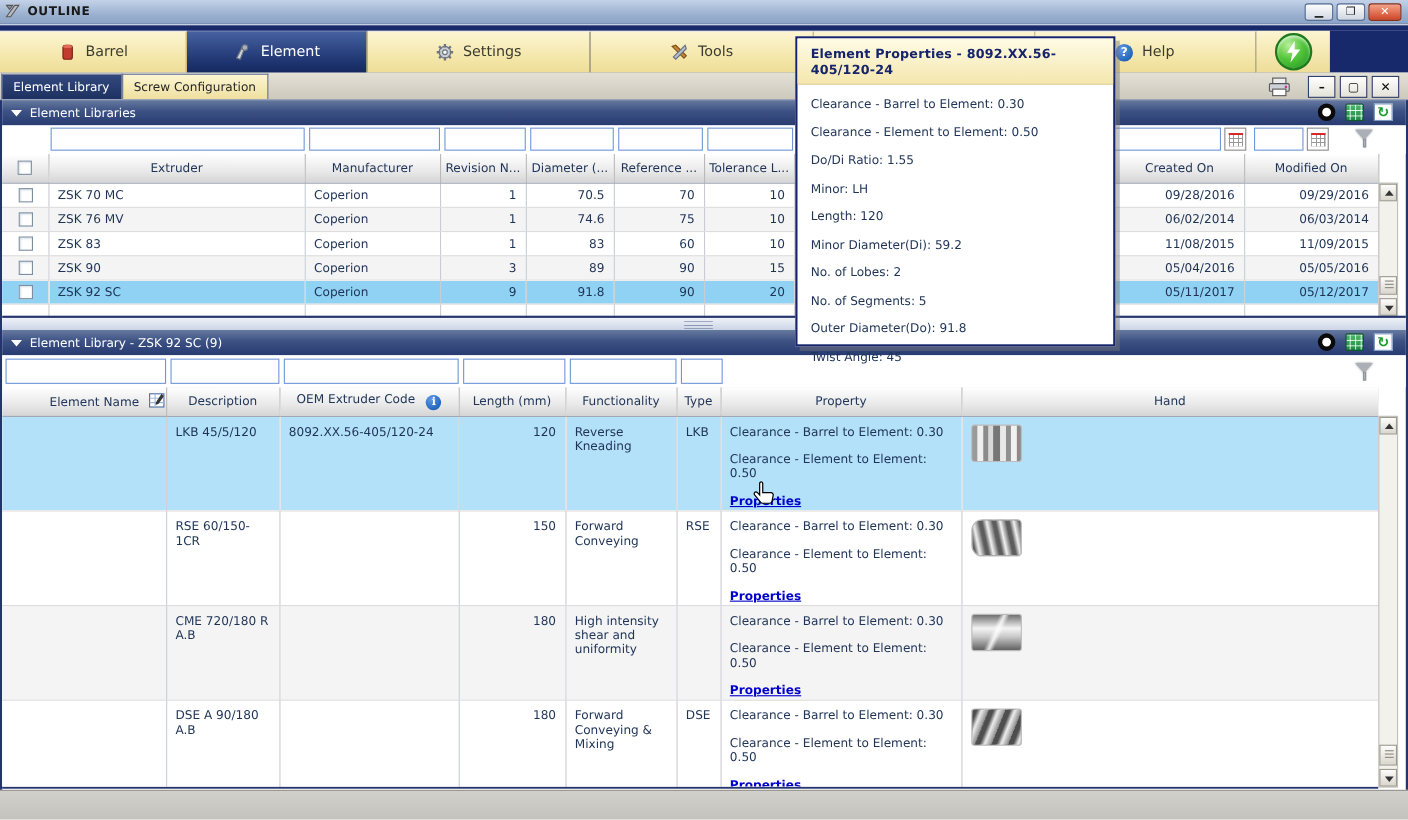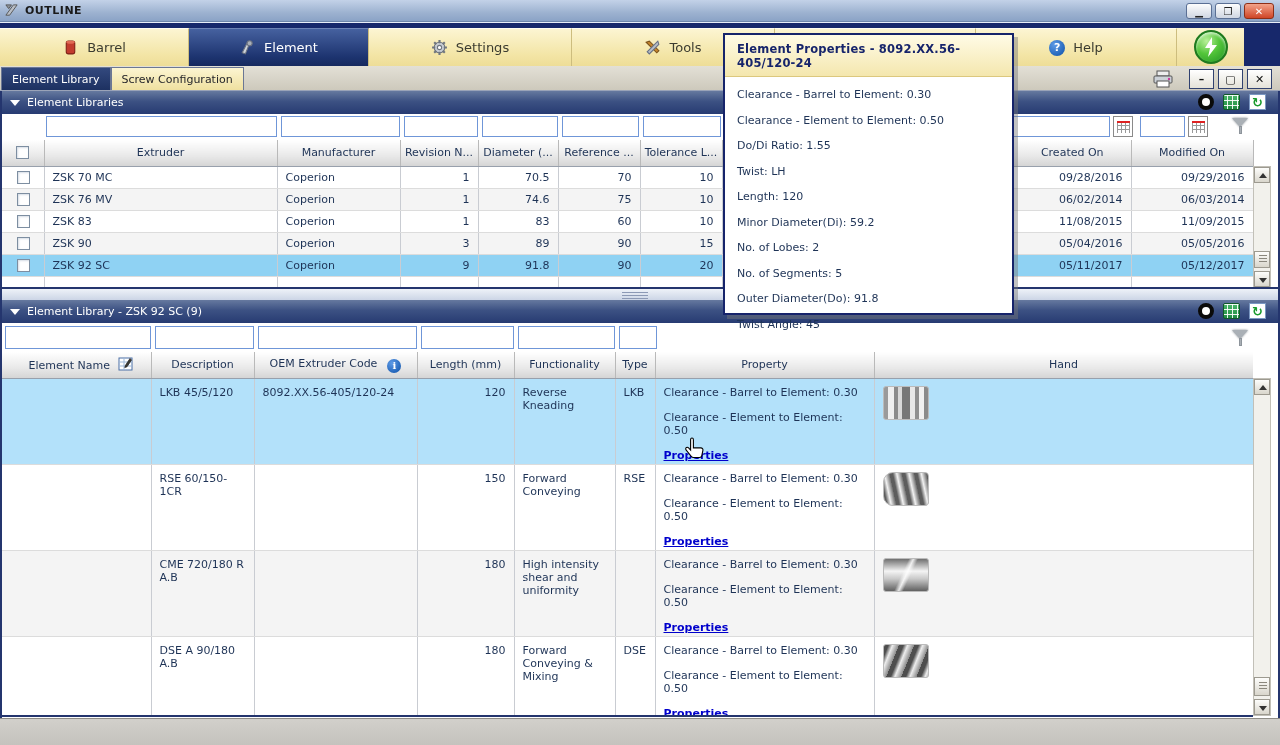"Barrel" div.rtab { width: 189px -> 170px }
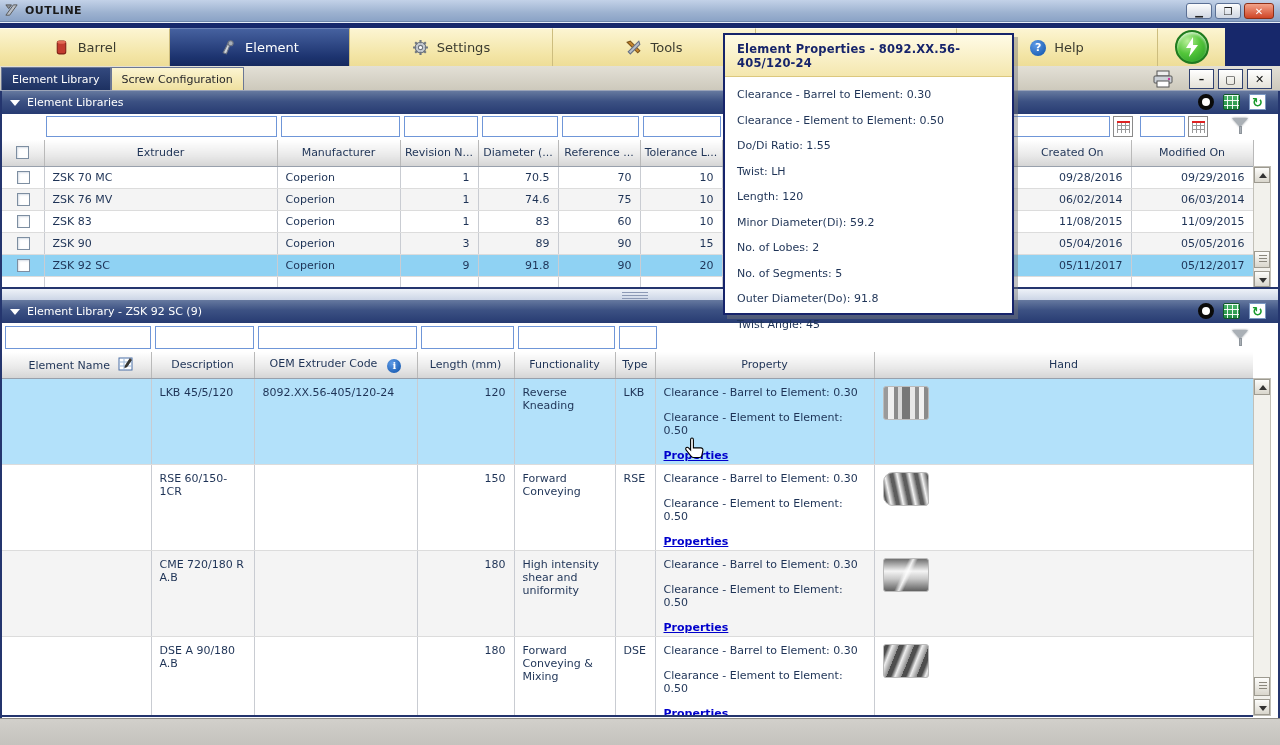"Element" div.rtab { width: 180px -> 164px }
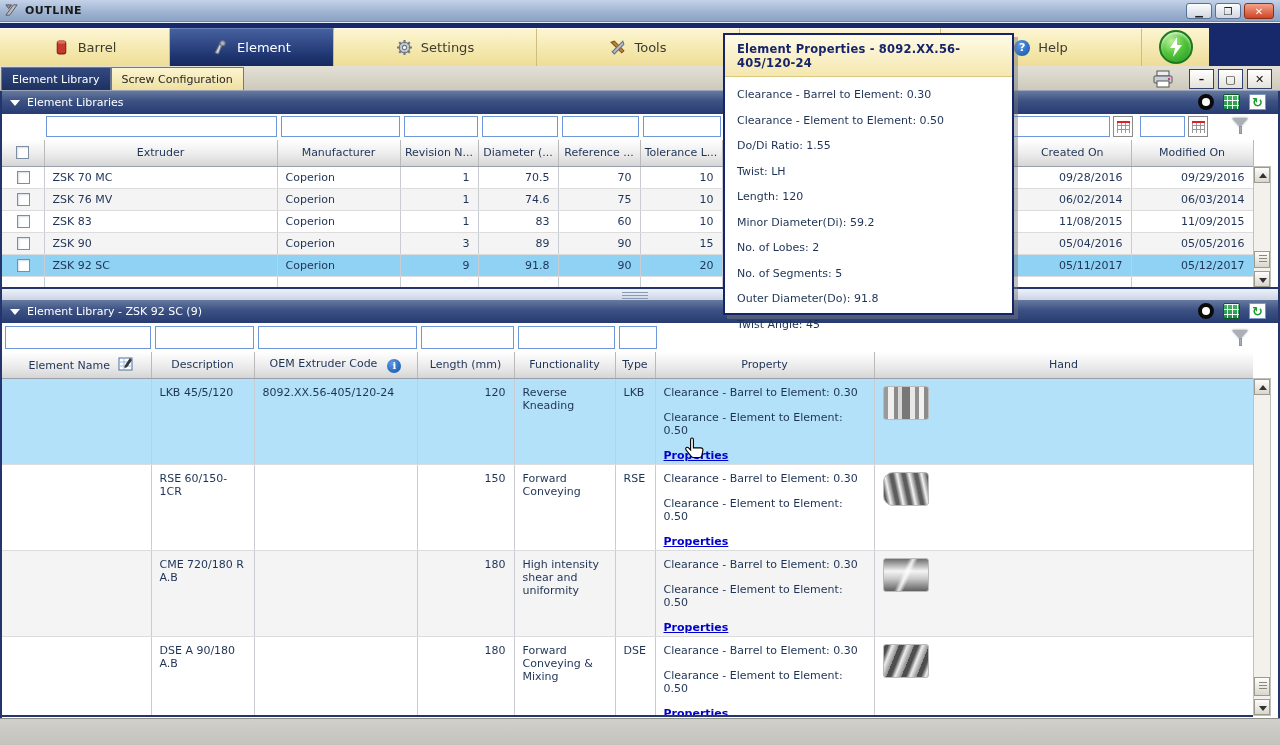"Twist: LH" div { text: Twist -> Minor }
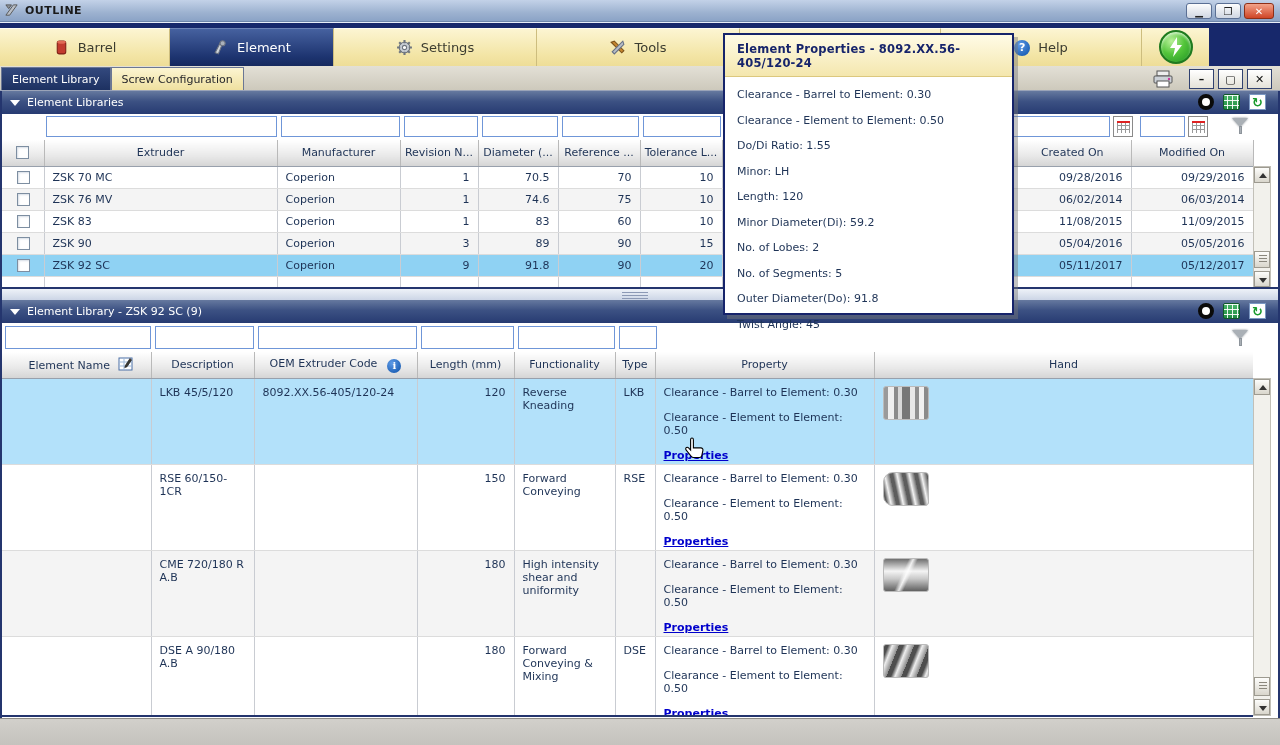"Element Name" th { text-align: center -> right }
